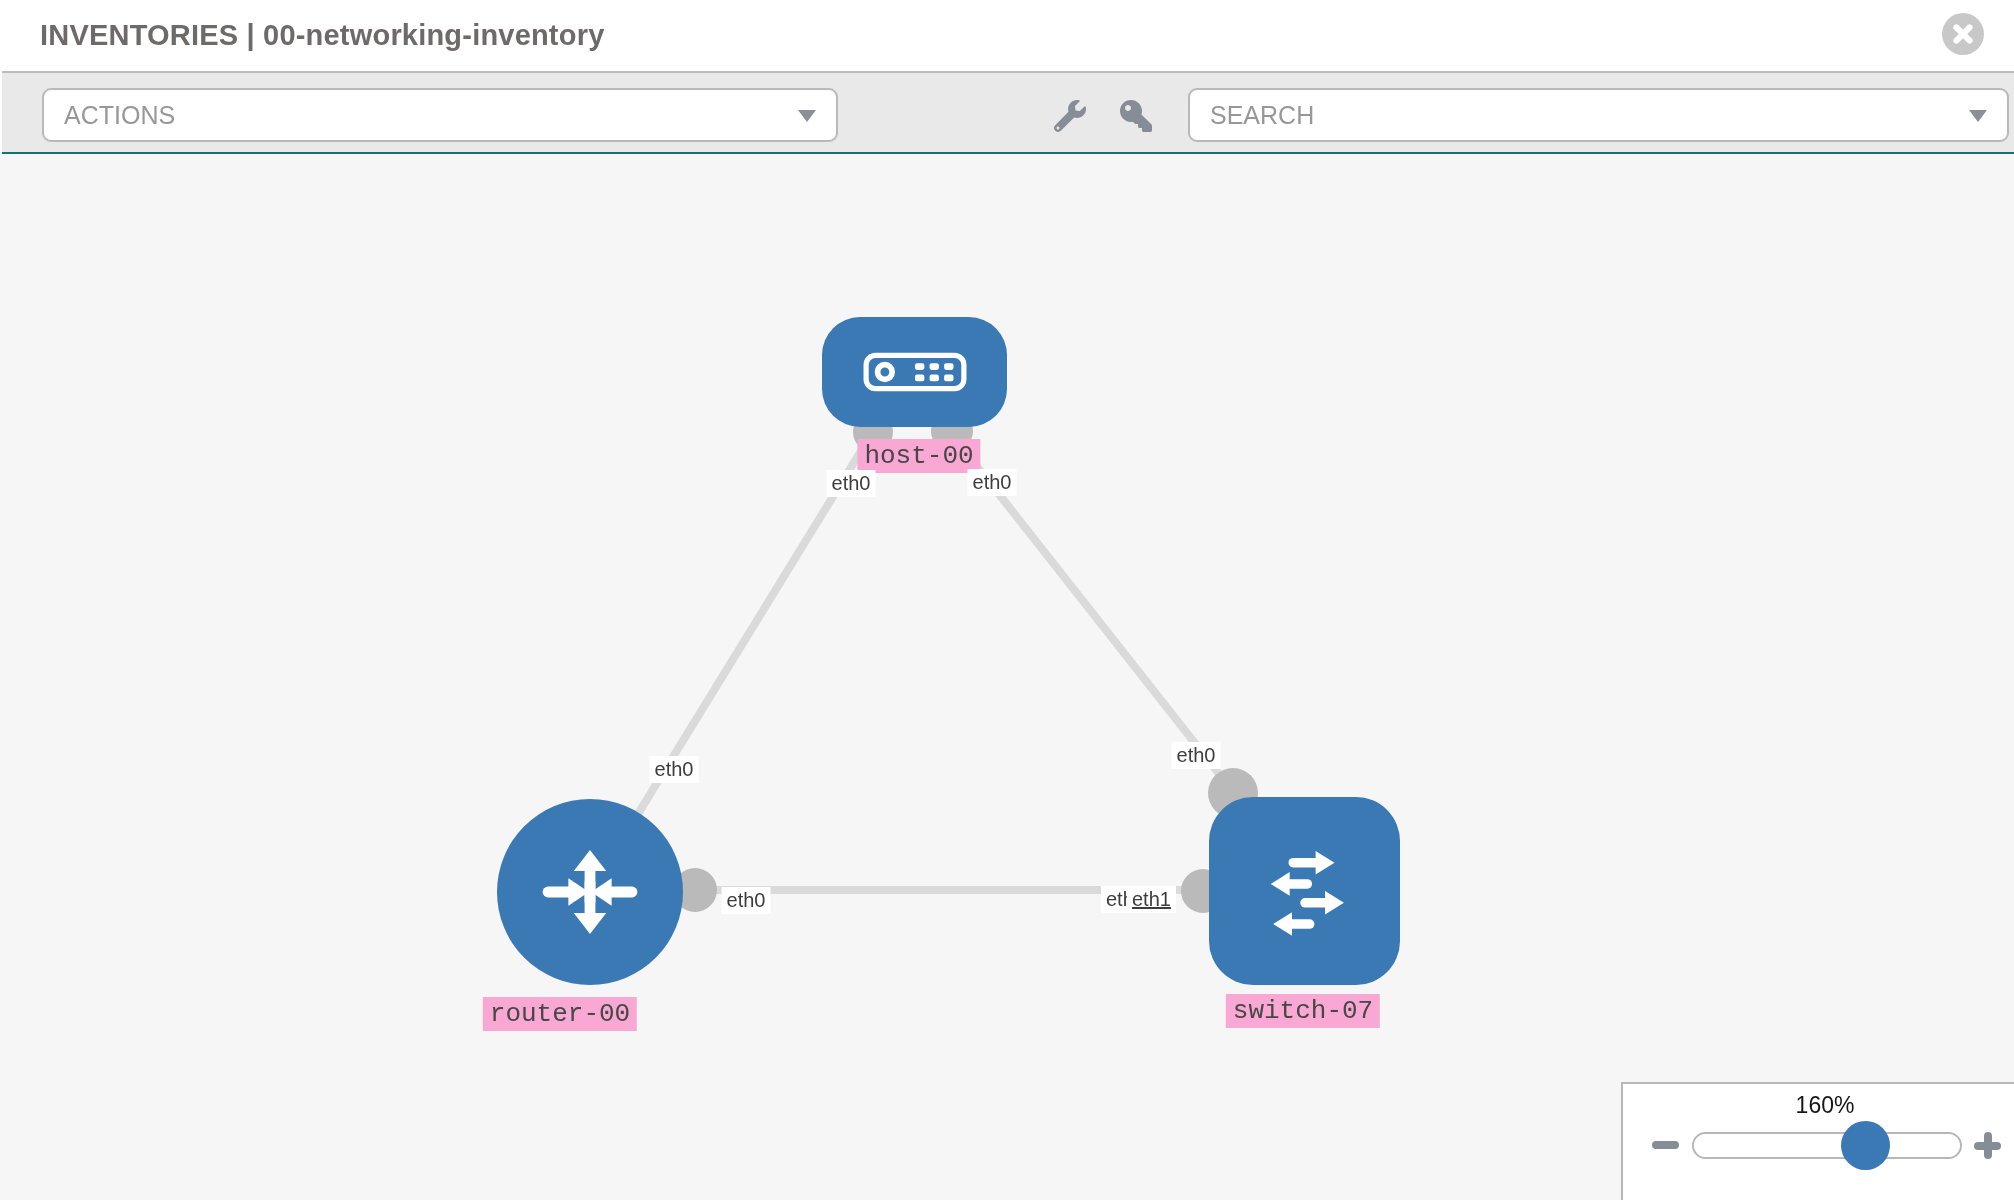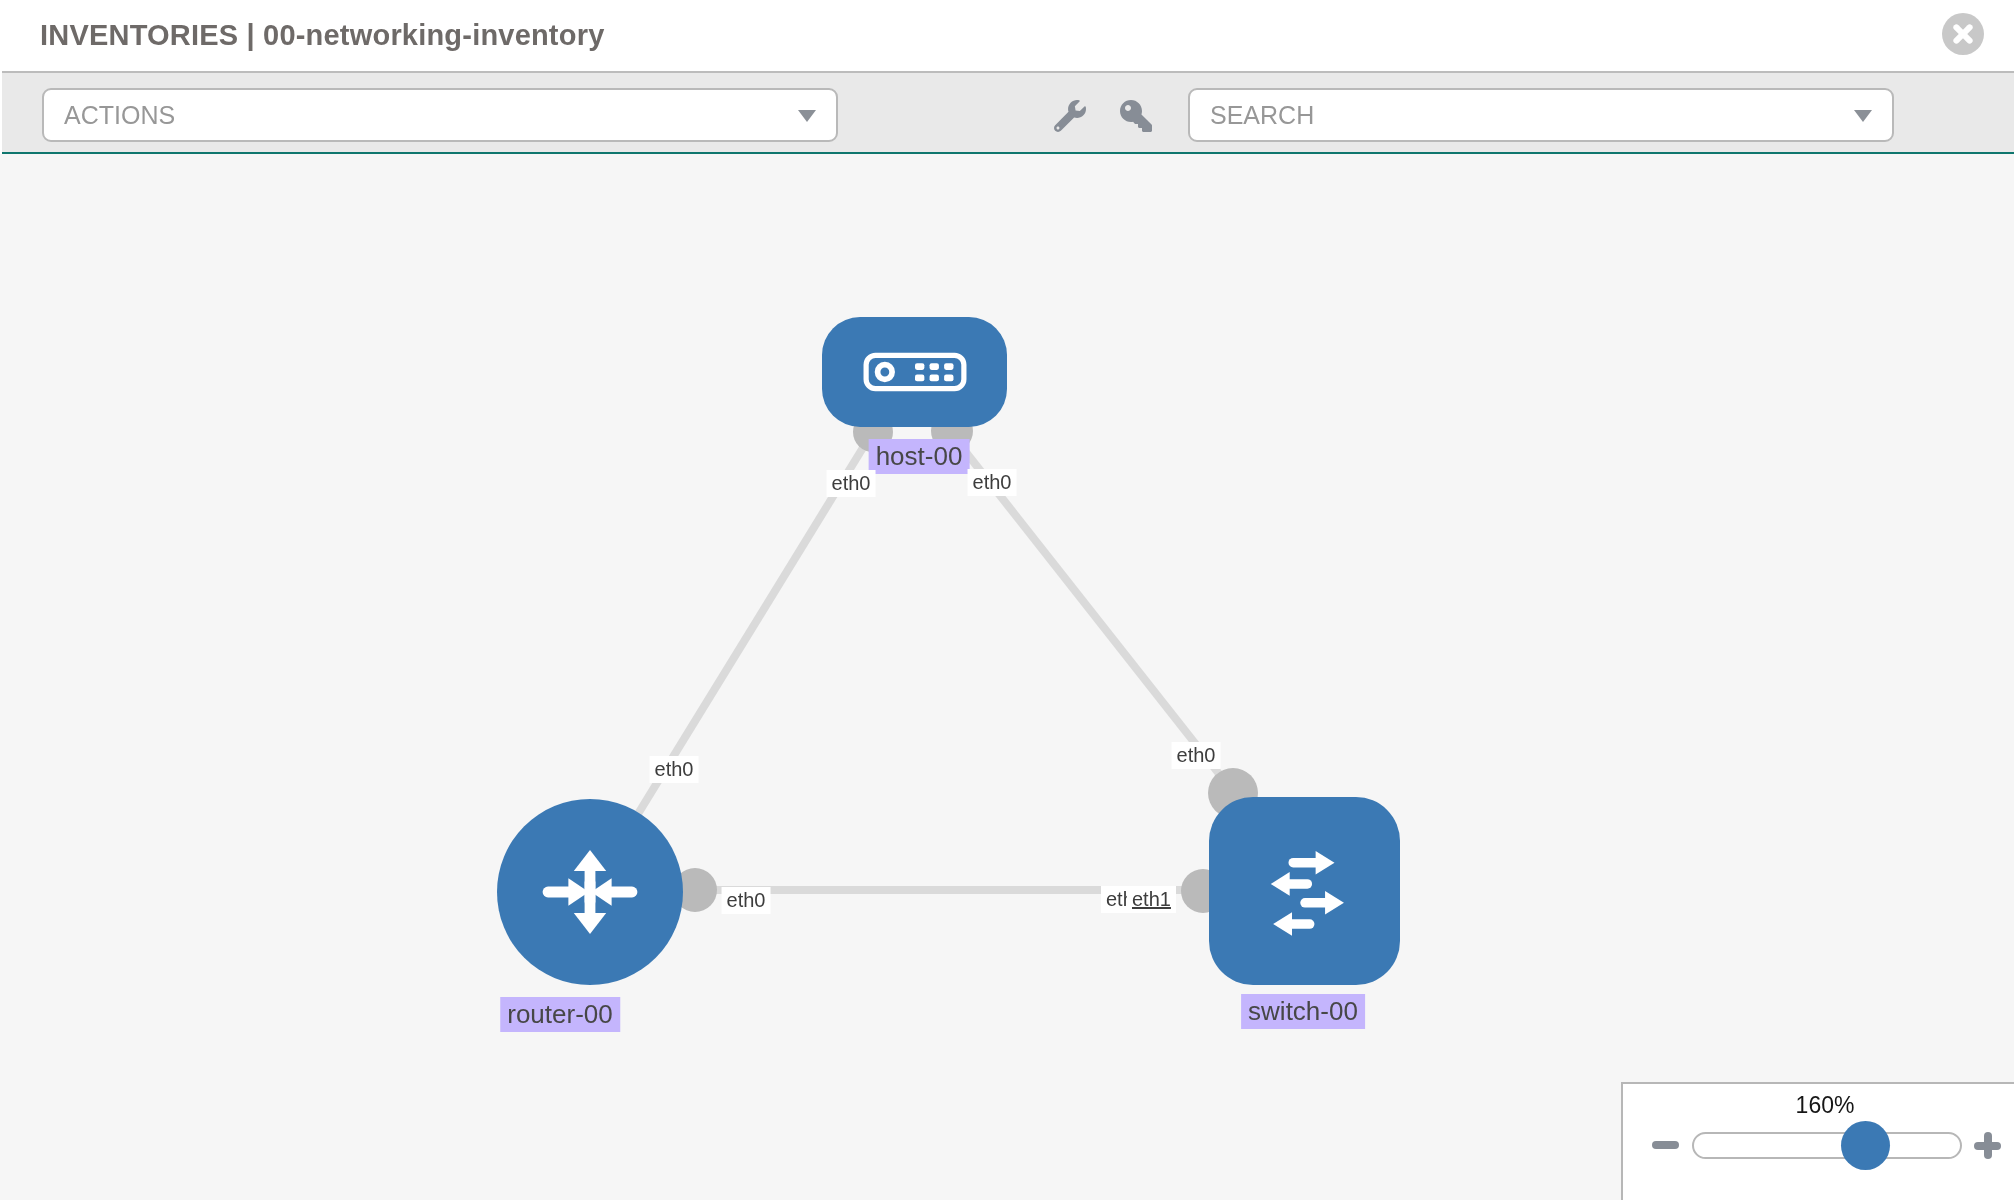"SEARCH" div.select-box { width: 706px -> 821px }
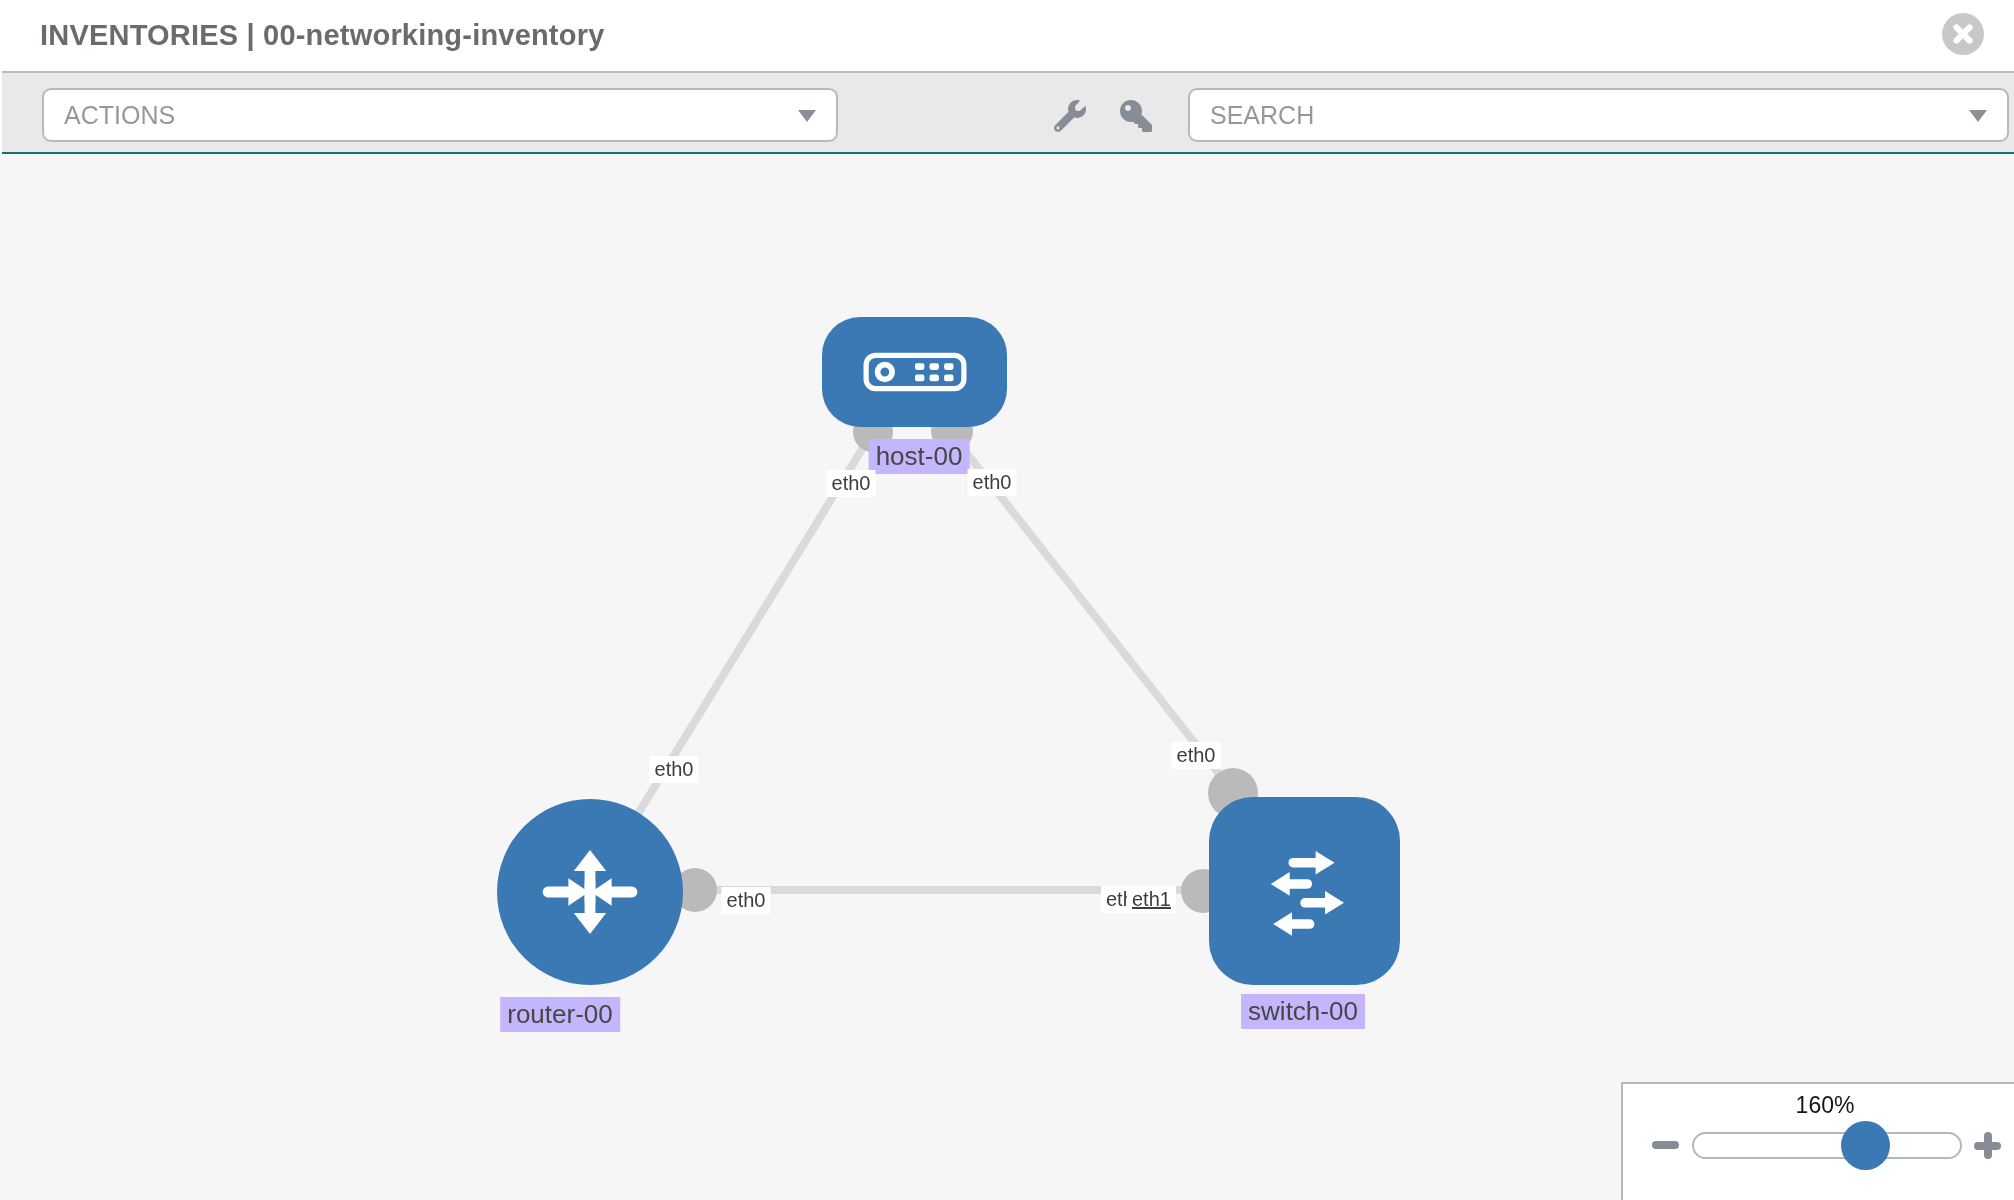"host-00" .node-label { background: #c4b5fd -> #f9a8d4; font-family: none -> Liberation Mono, monospace }
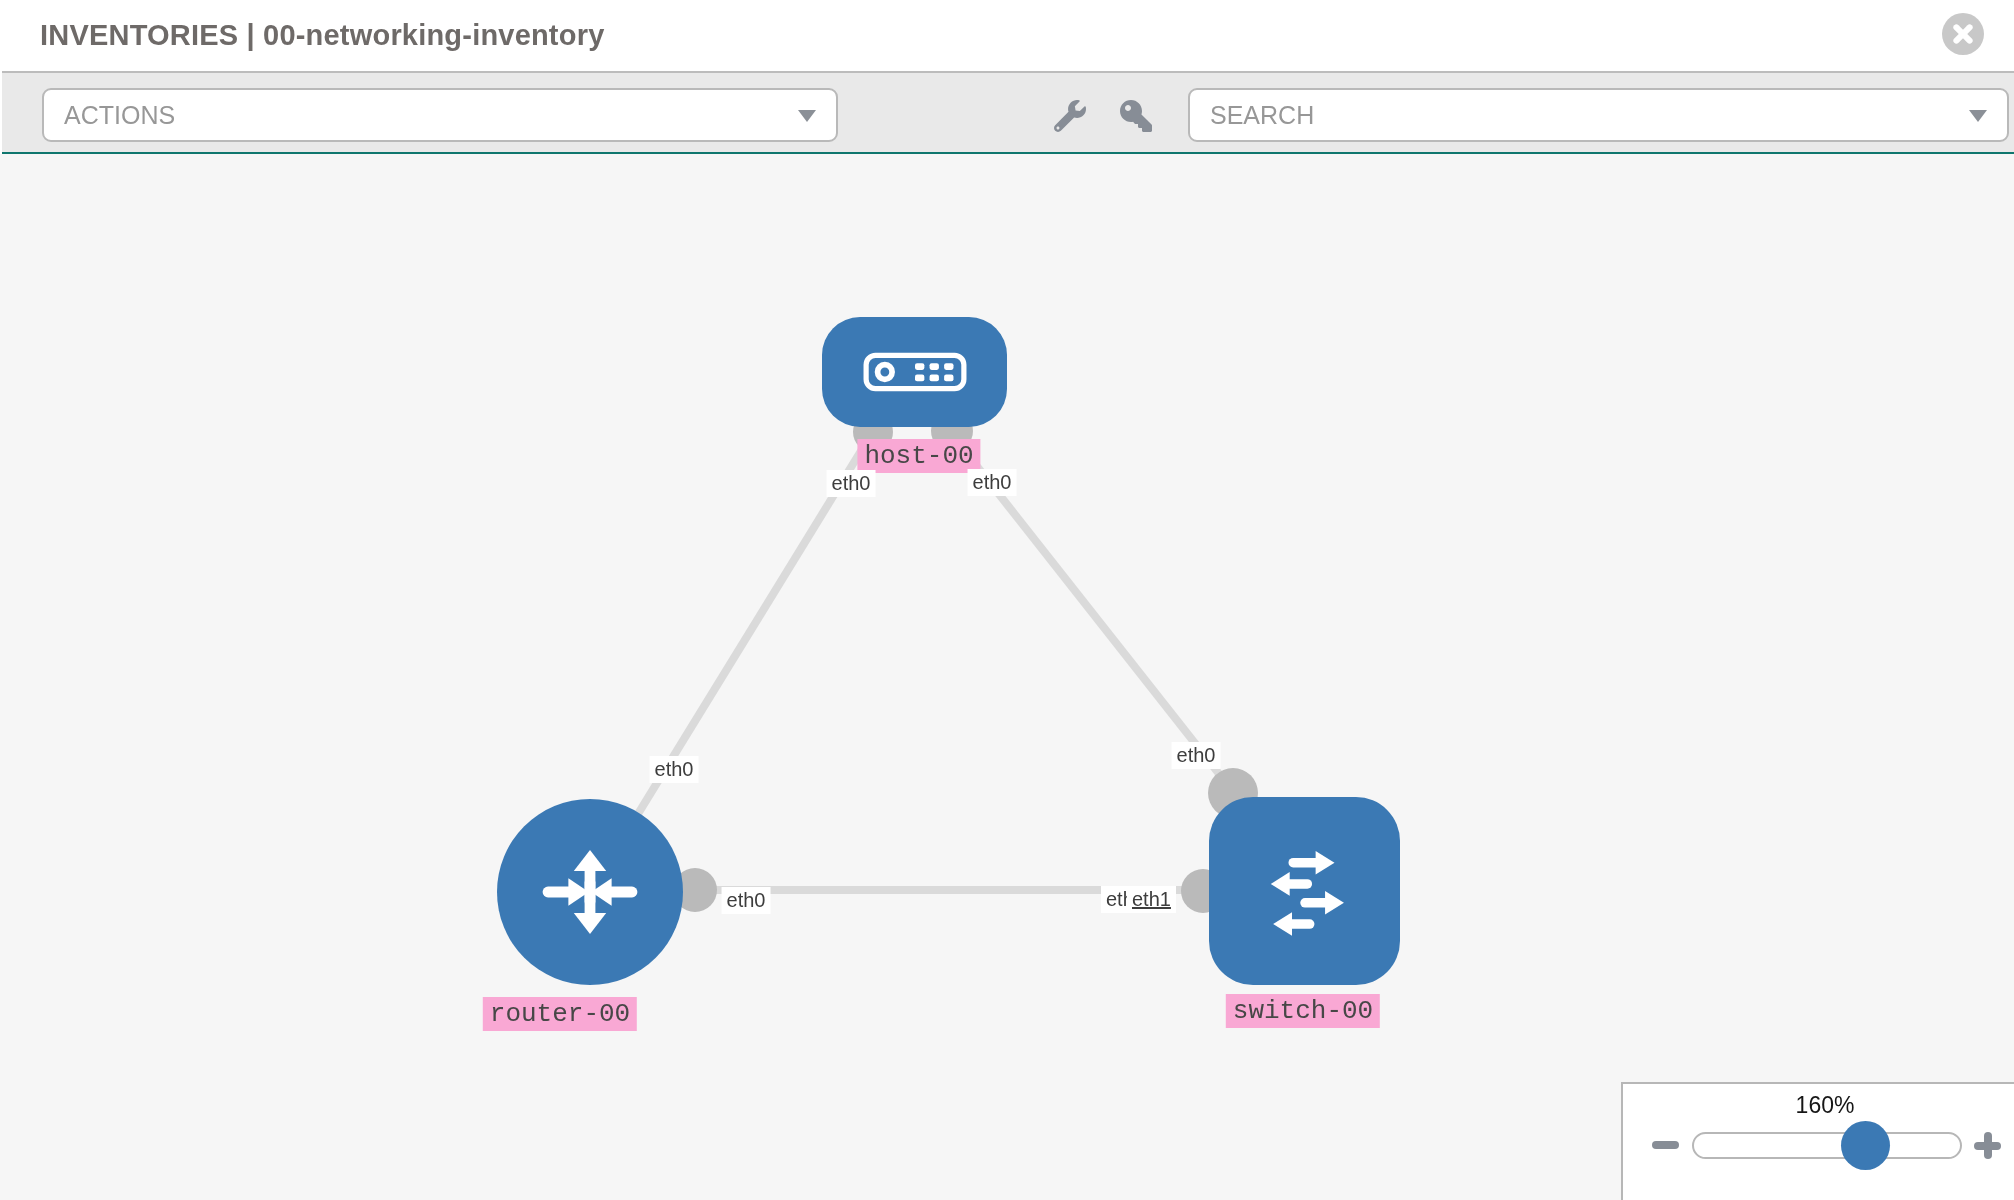"switch-00" div.node-label { text: switch-00 -> switch-07 }
